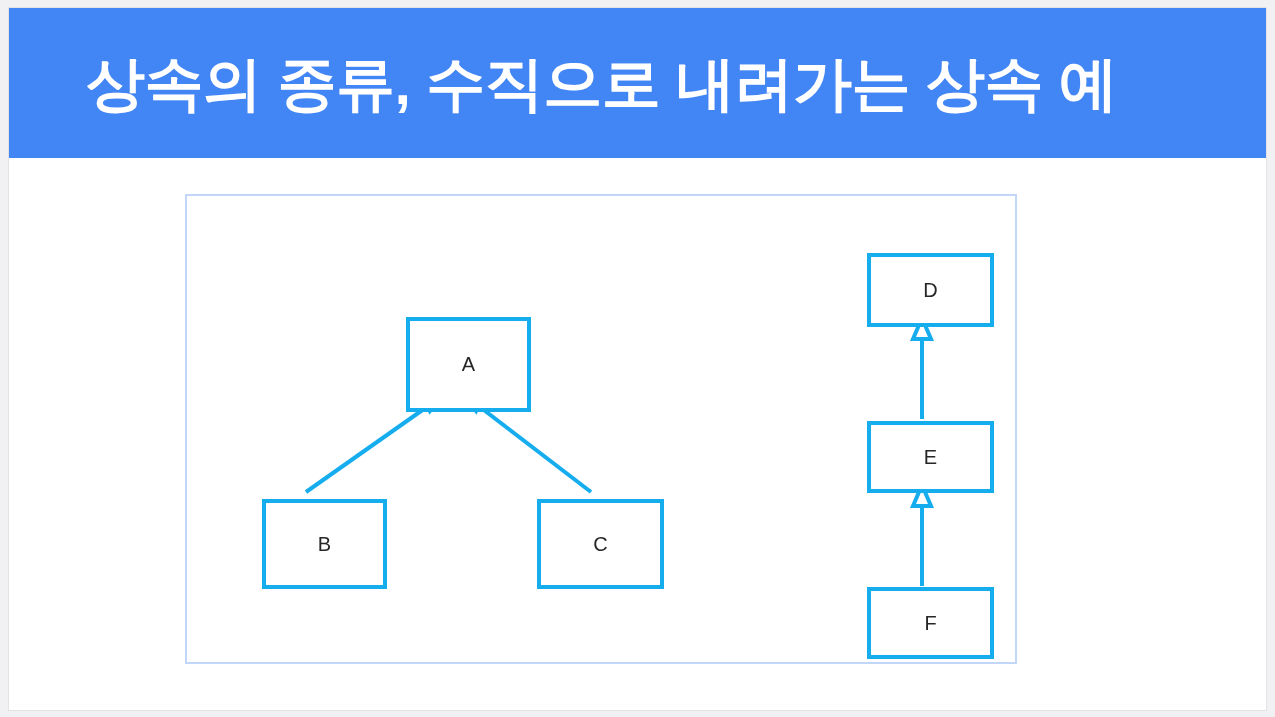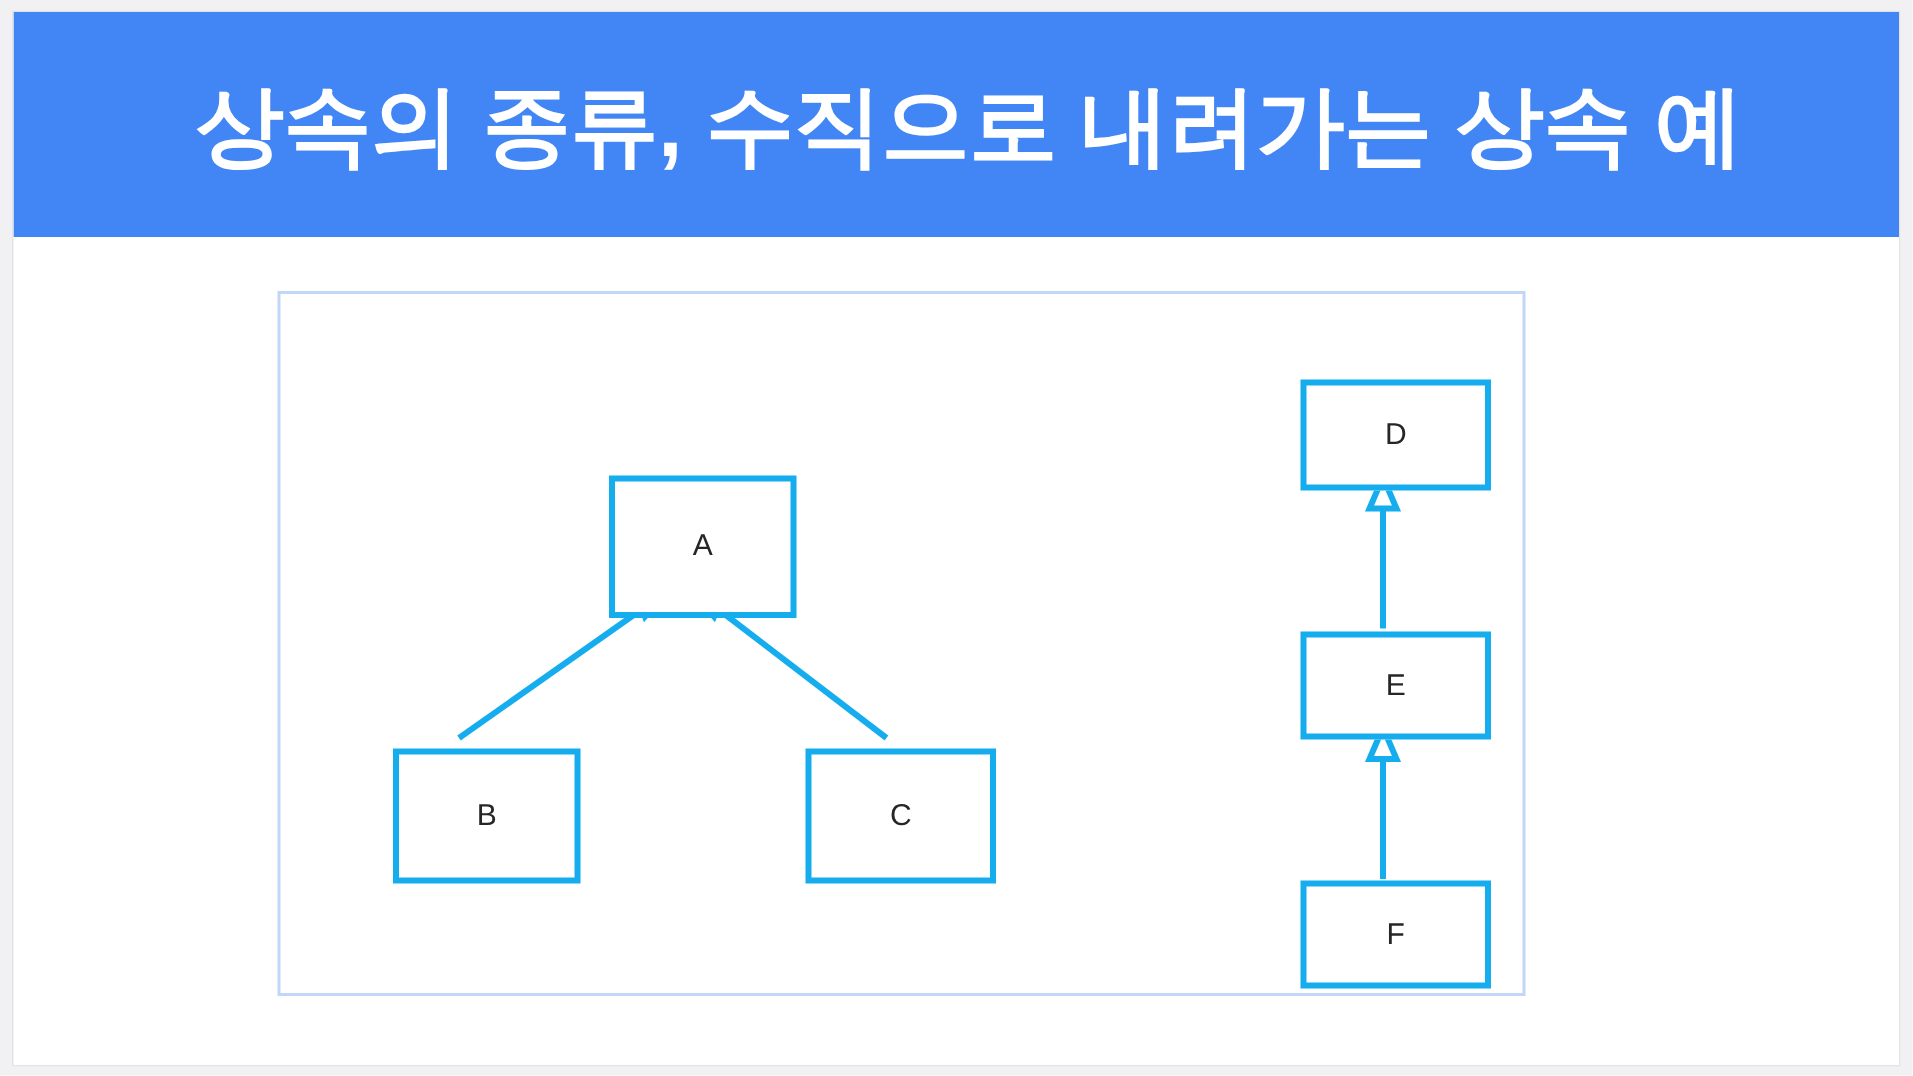"상속의 종류, 수직으로 내려가는 상속" .slide-title { text-align: center -> none }
